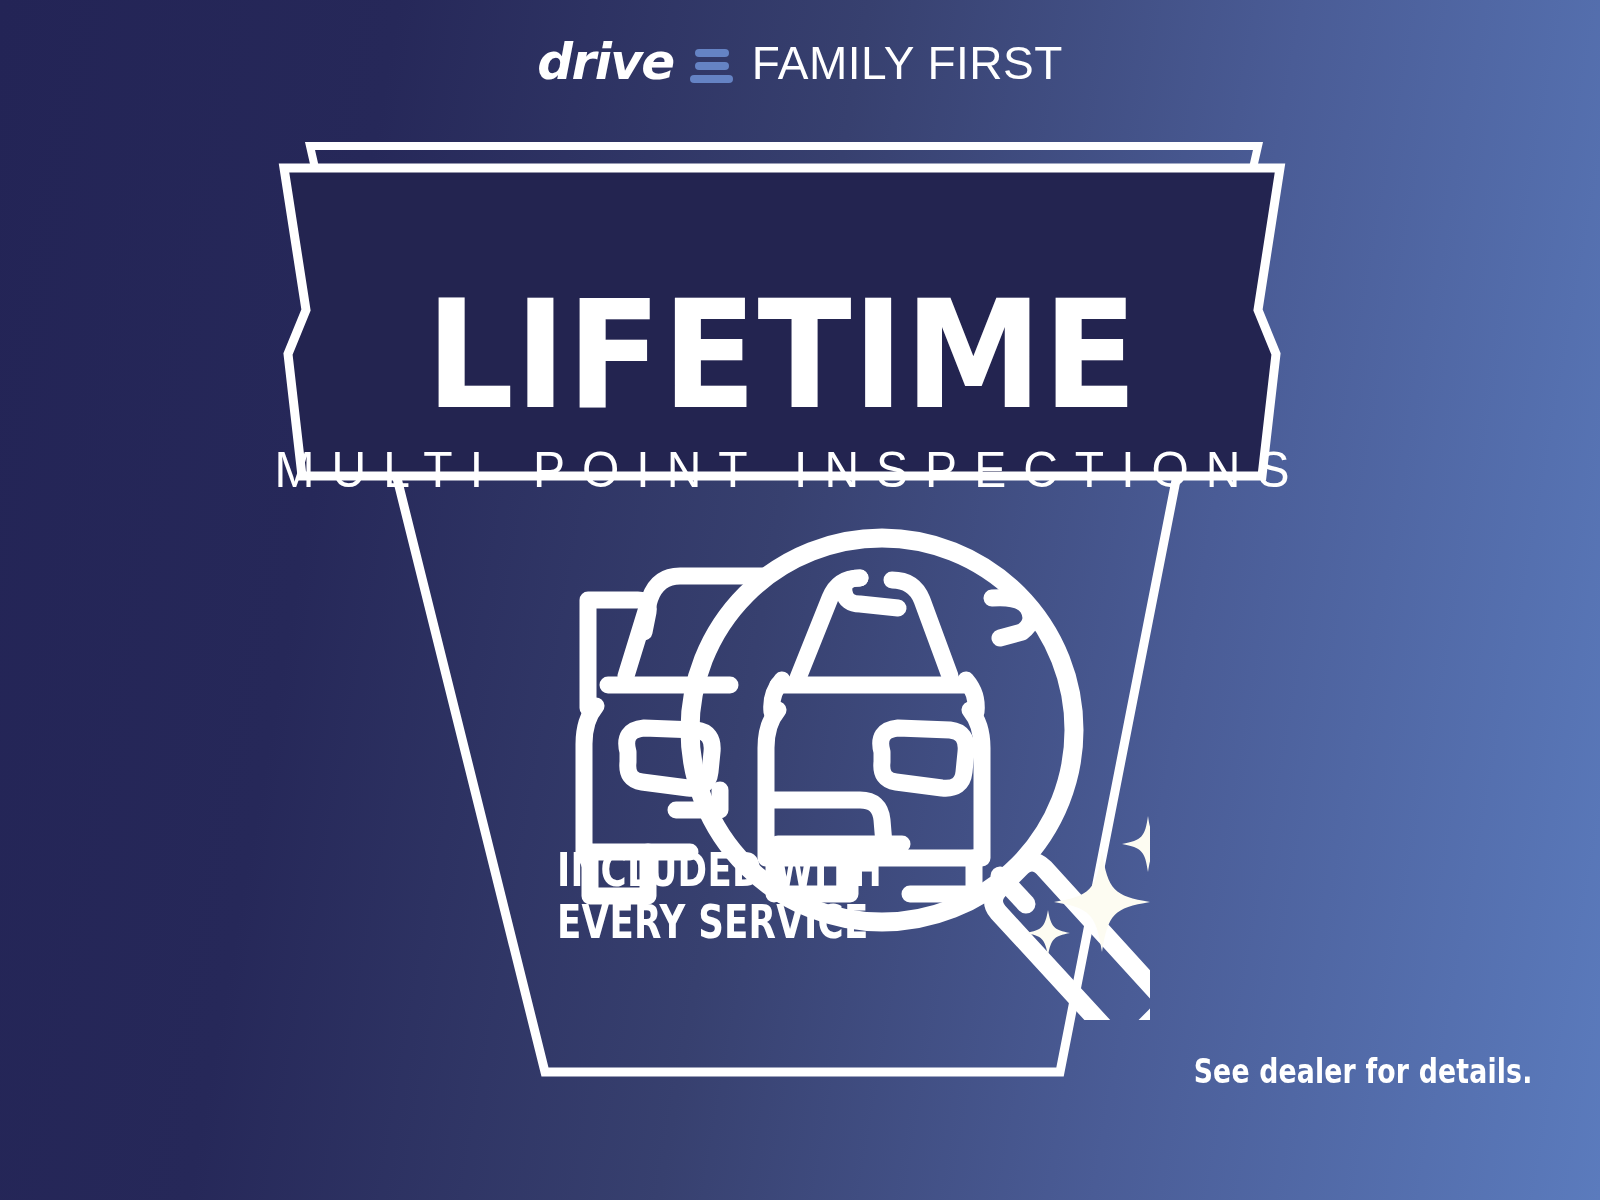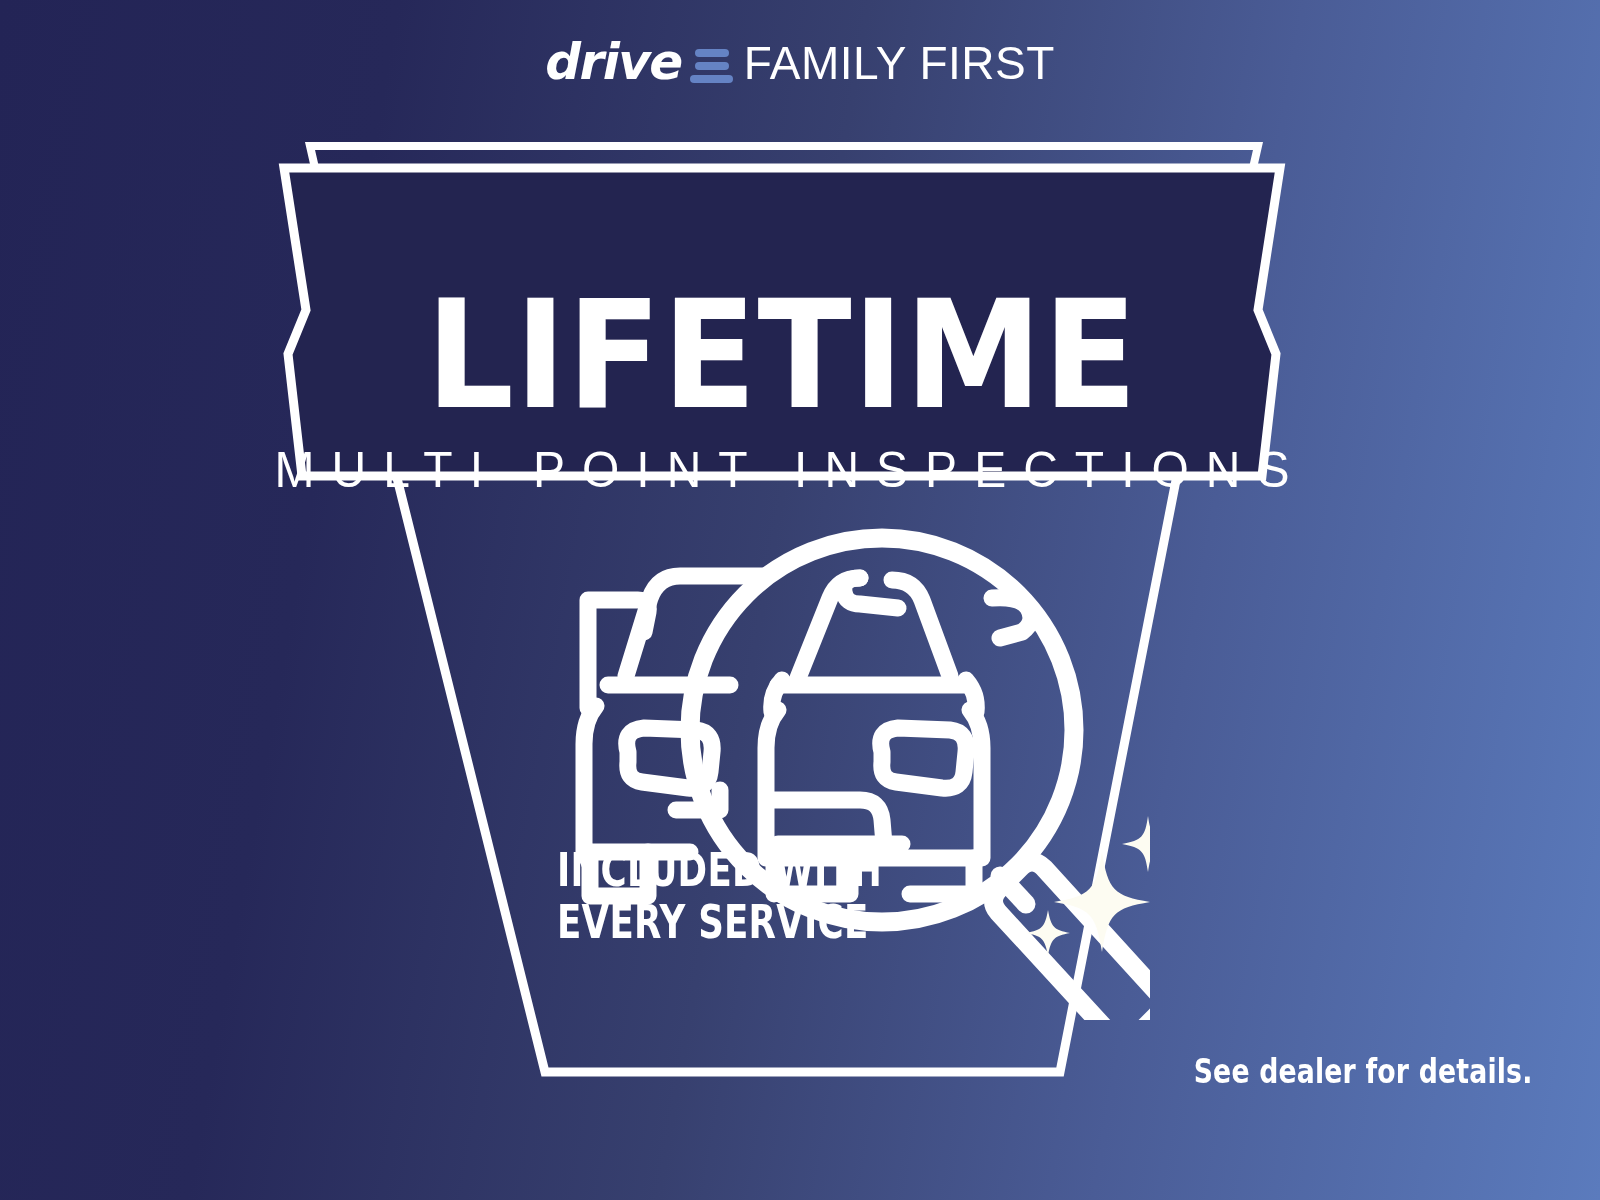"drive" .brand { gap: 0px -> 8px }
